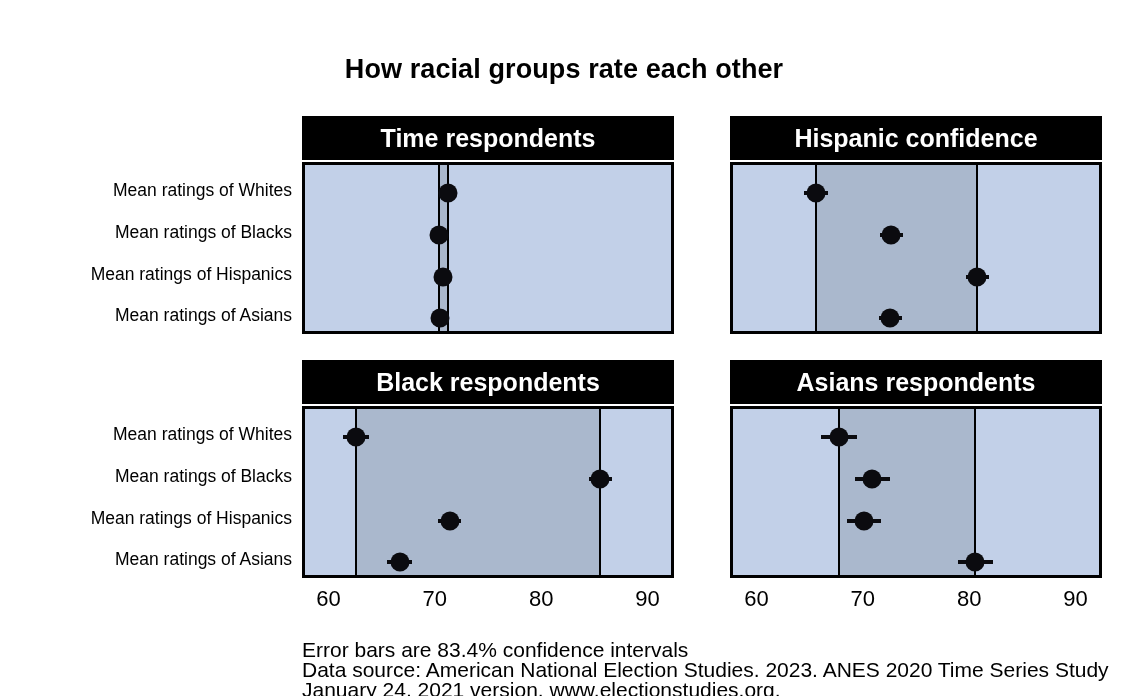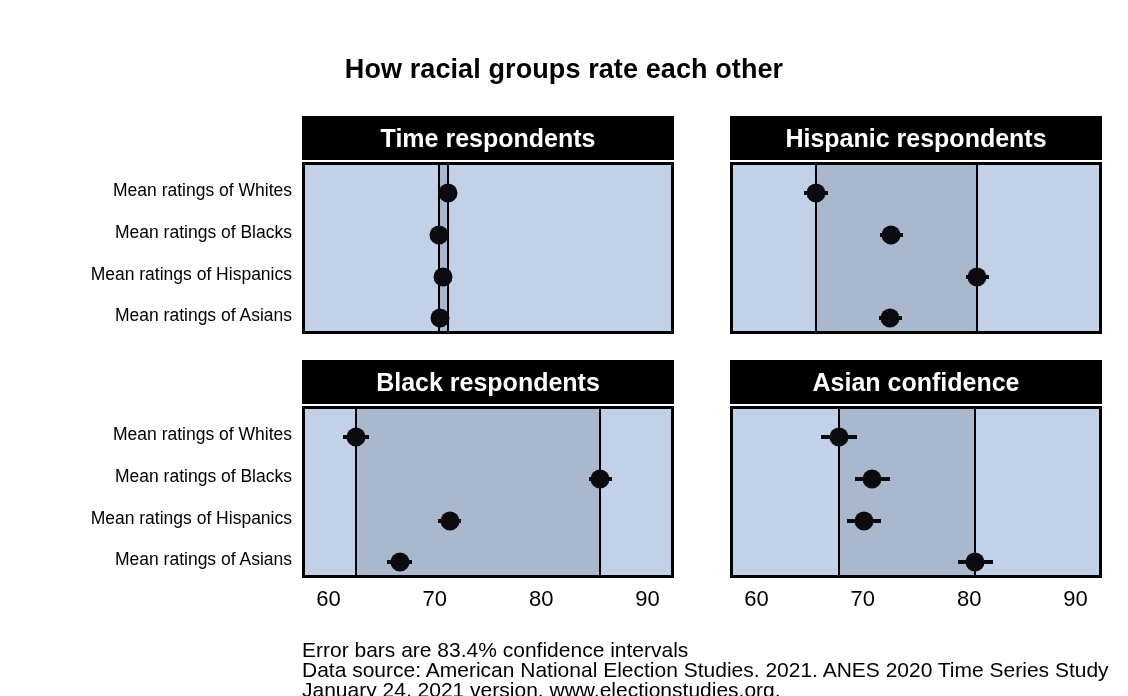"Hispanic respondents" div.panel-header { text: respondents -> confidence }
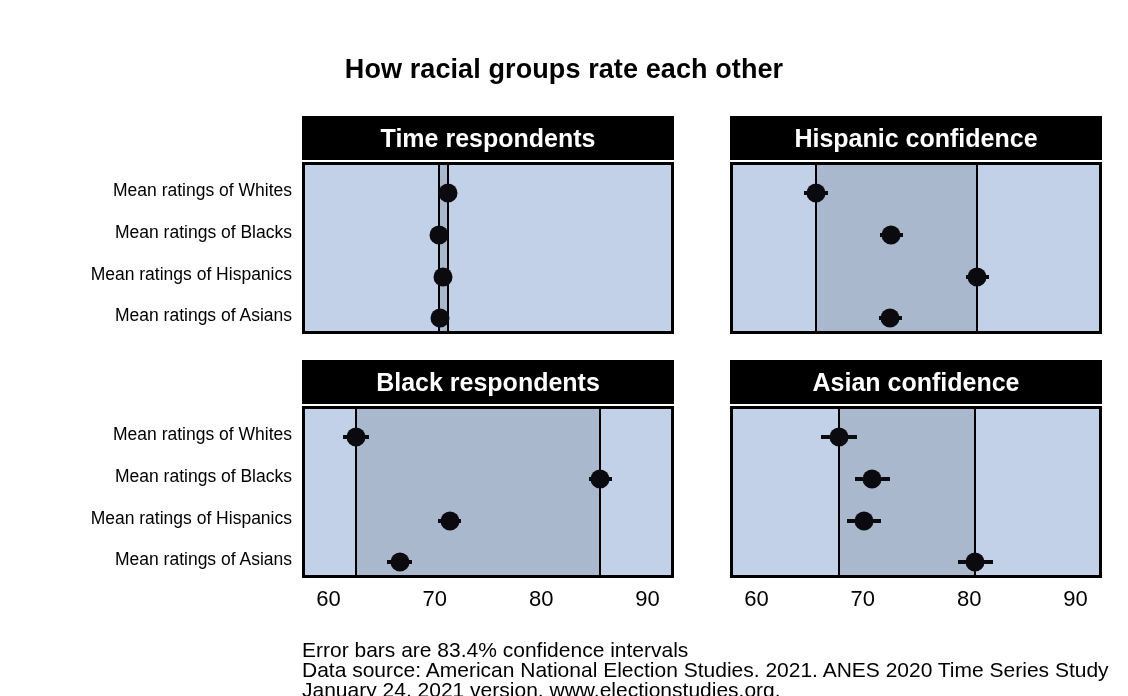"Asian confidence" div.panel-header { text: Asian confidence -> Asians respondents }
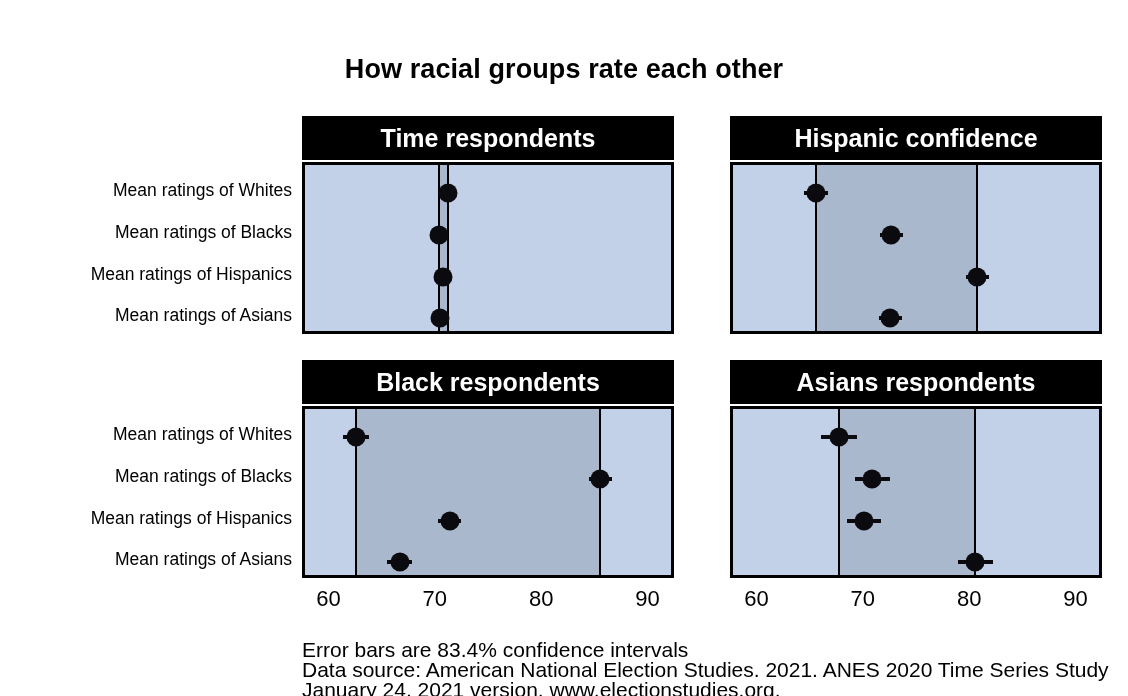"Data source: American National Election" div { text: 2021 -> 2023 }
